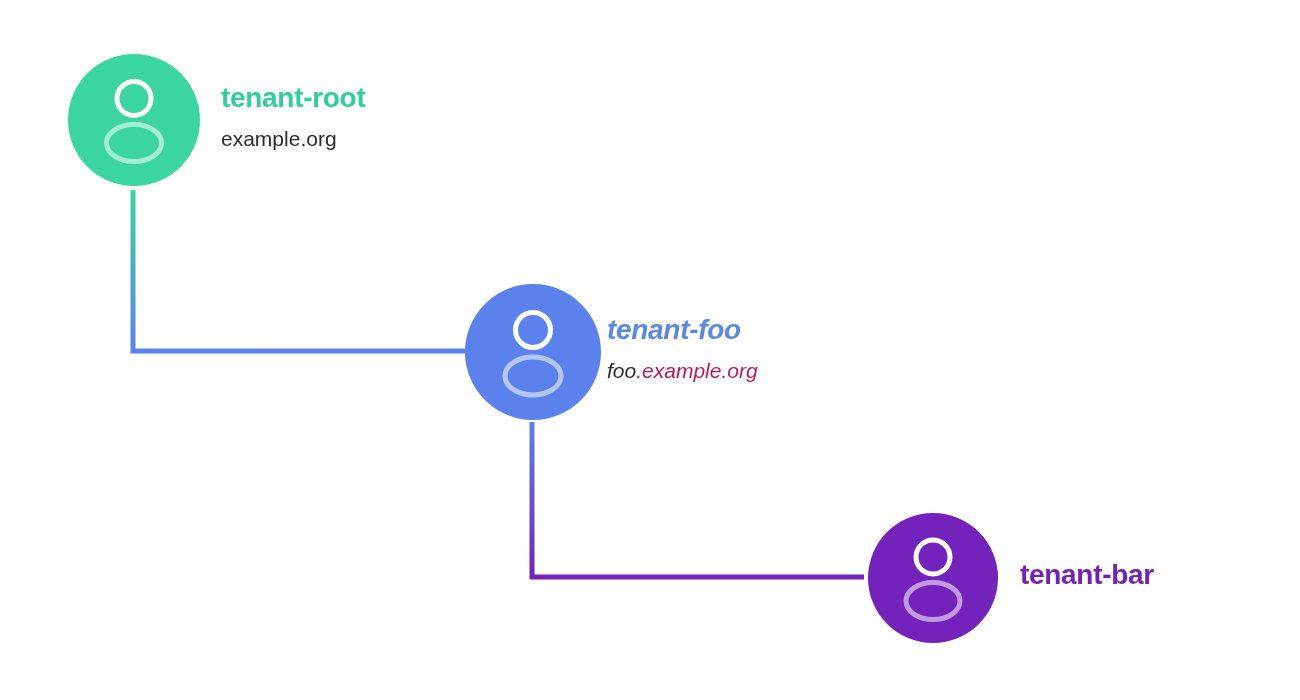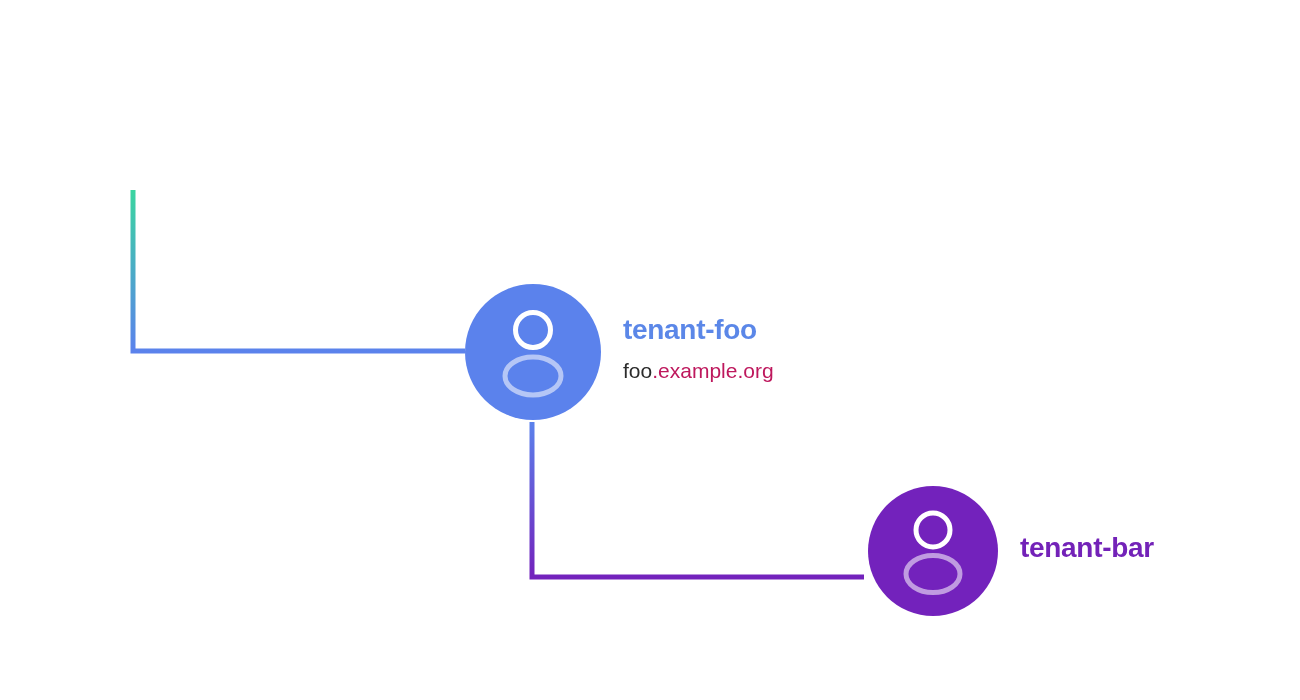"tenant-root" div.tenant-node { html: none -> <div> <div> <svg> <circle></circle> <ellipse></ellipse> </svg> </div> <div> <div>tenant-root</div> <div> <span>example.org</span><span></span> </div> </div> </div> }
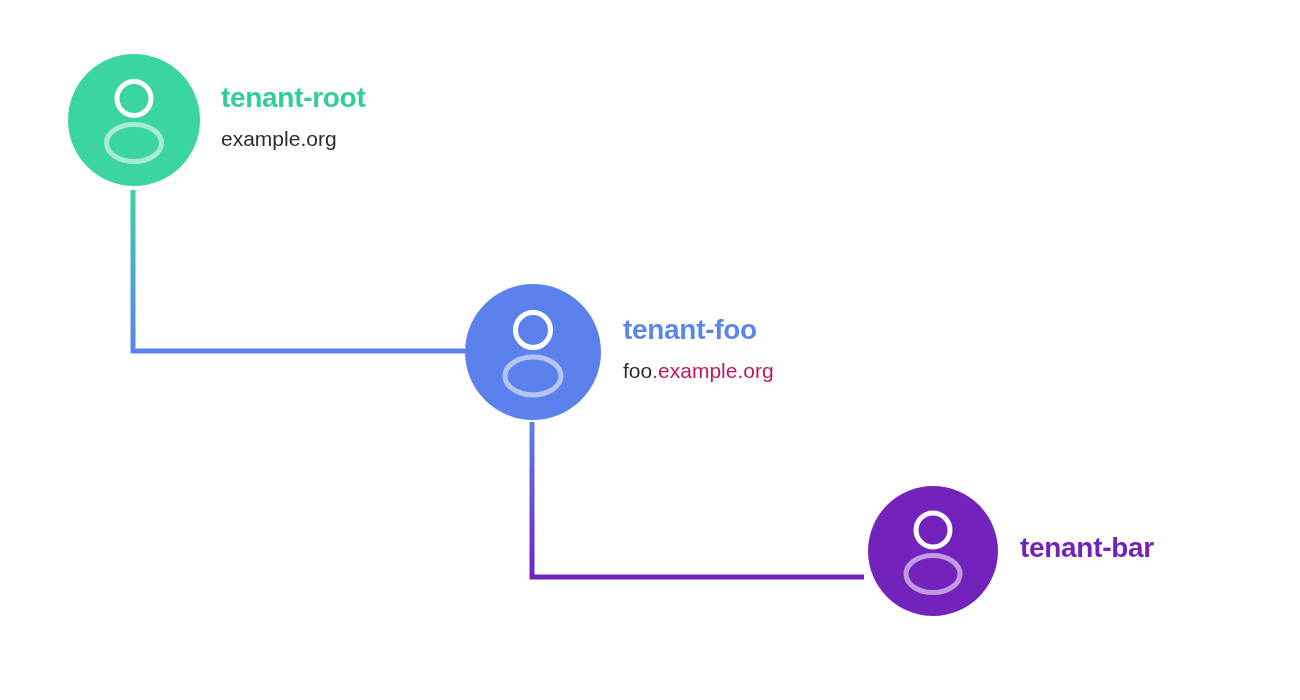"tenant-foo" div.node-text { font-style: none -> italic; margin-left: 22px -> 6px }
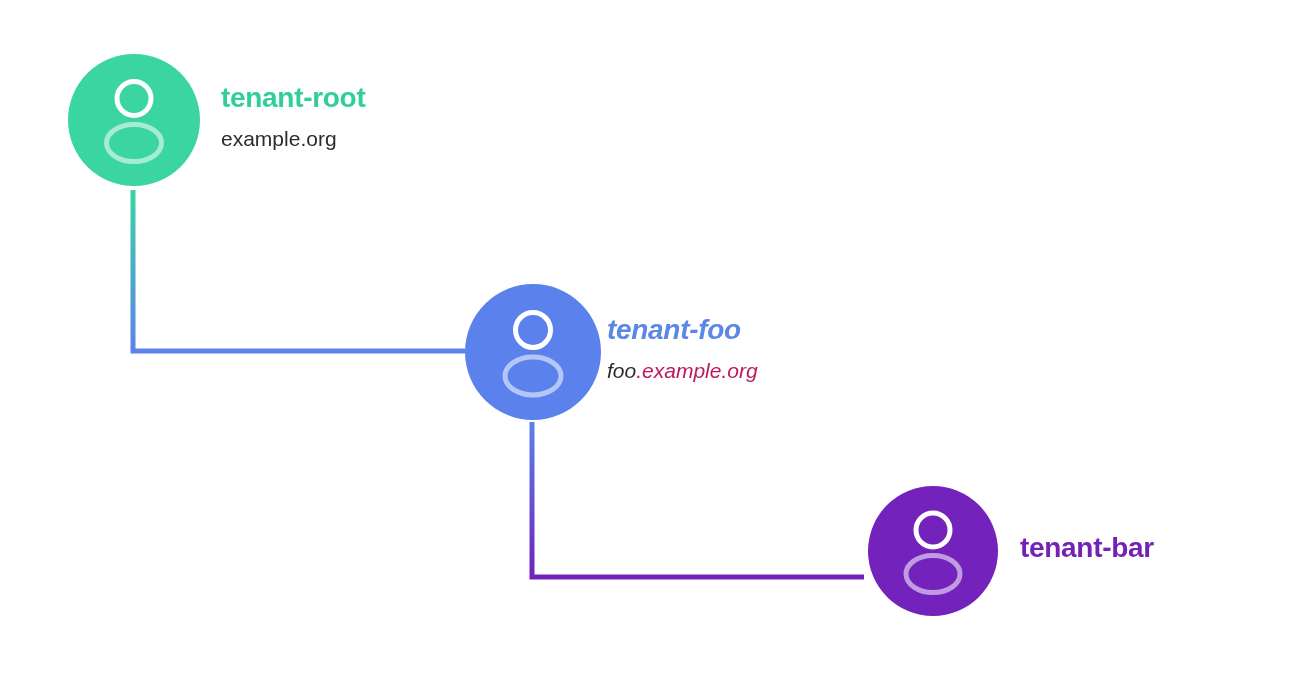"tenant-bar" div.tenant-node { top: 486px -> 513px }
